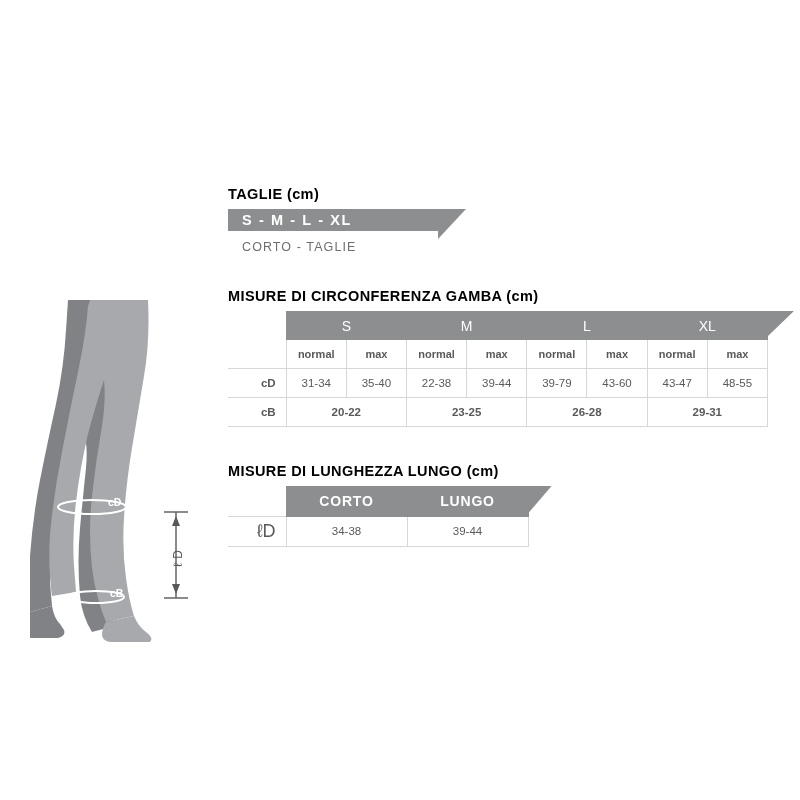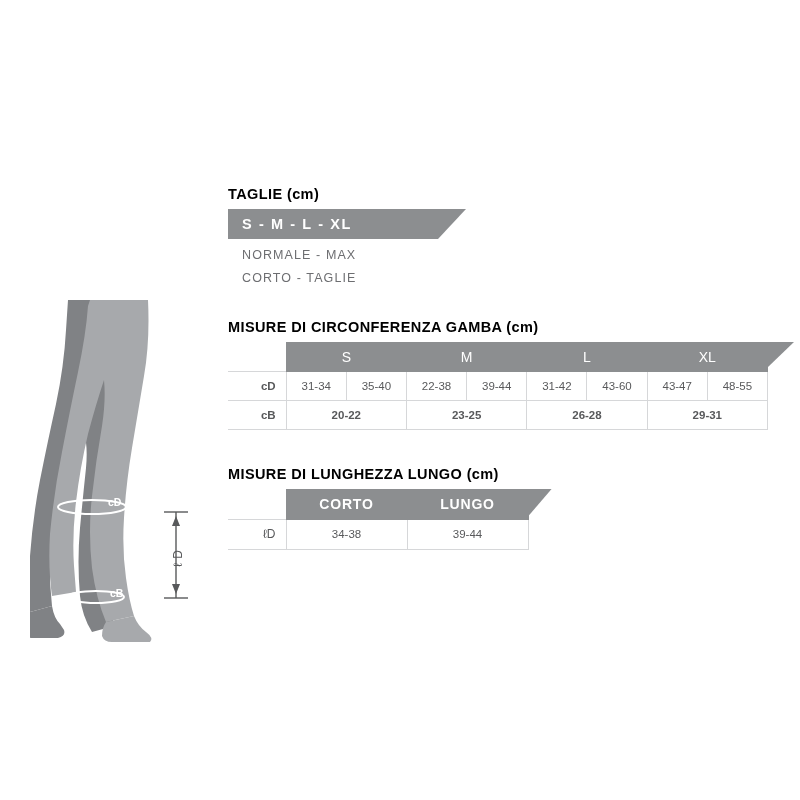"S - M - L" .banner { height: 30px -> 22px }
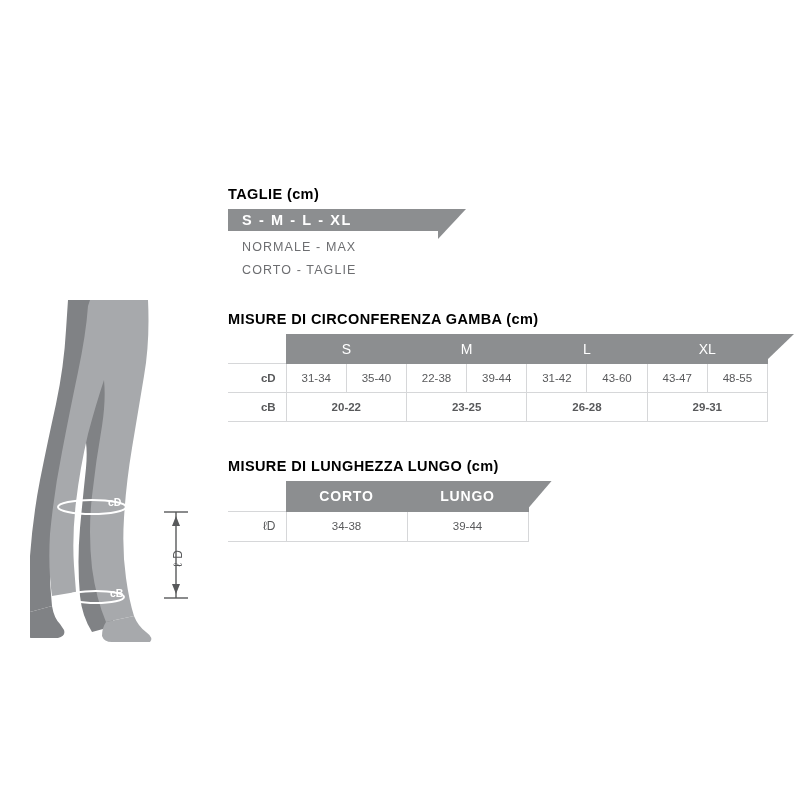"NORMALE - MAX" div.taglie-sub { html: <div>NORMALE - MAX</div> -> none }
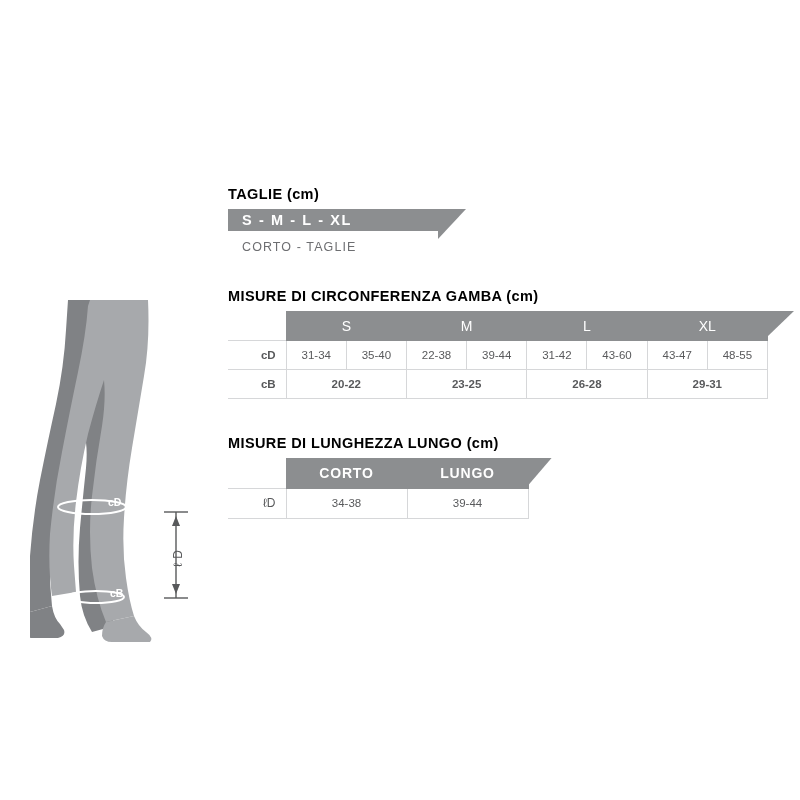"normal" tr { html: none -> <tr> <td></td> <td>normal</td> <td>max</td> <td>normal</td> <td>max</td> <td>normal</td> <td>max</td> <td>normal</td> <td>max</td> </tr> }
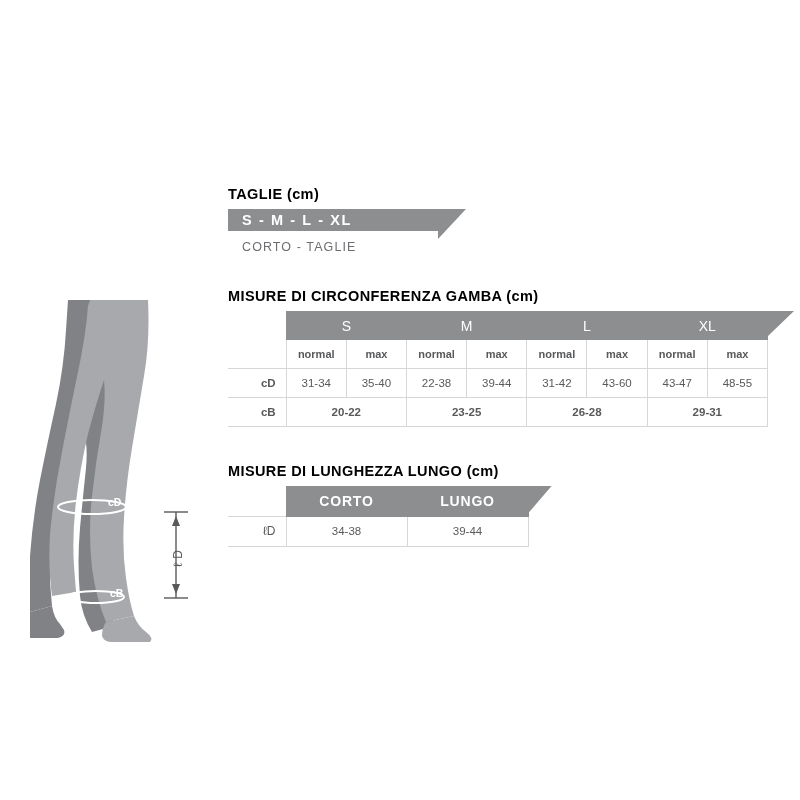"31-42" td { text: 31-42 -> 39-79 }
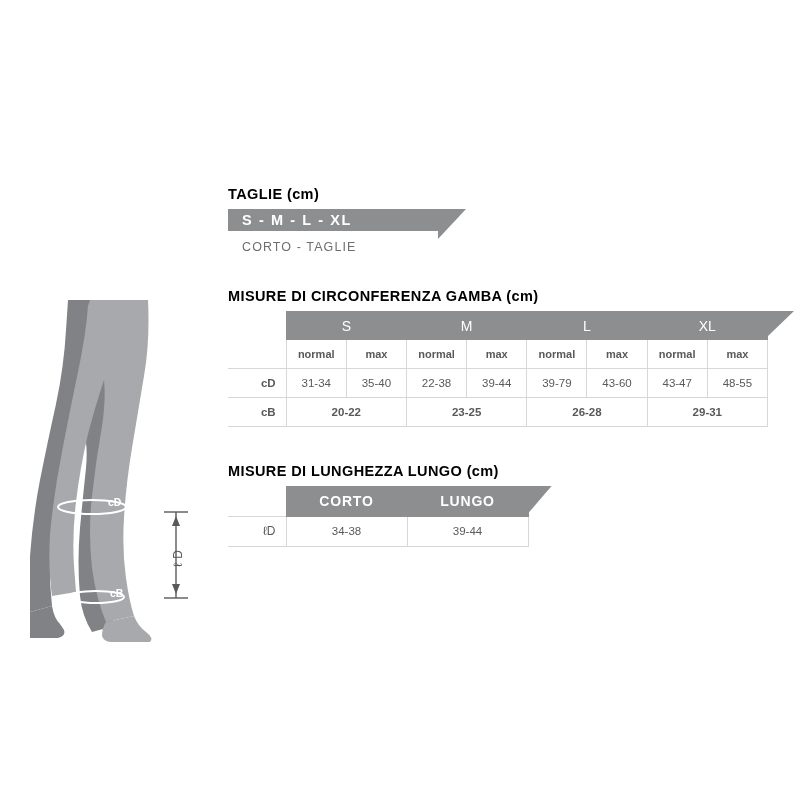"ℓD" .len-table .rowlabel { font-size: 12px -> 18px }
